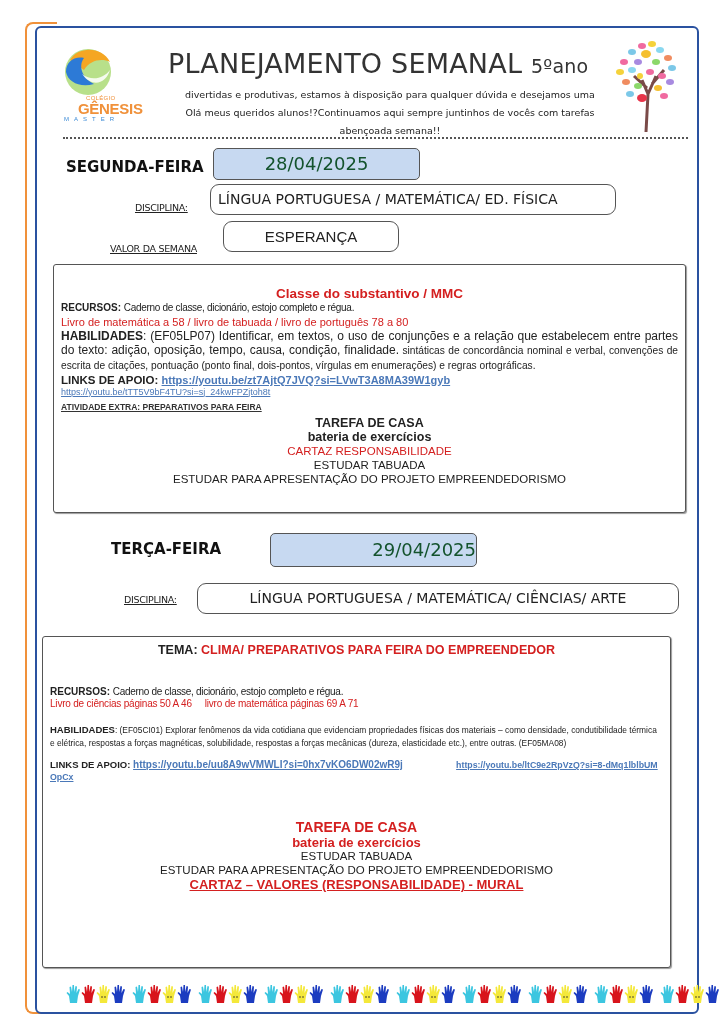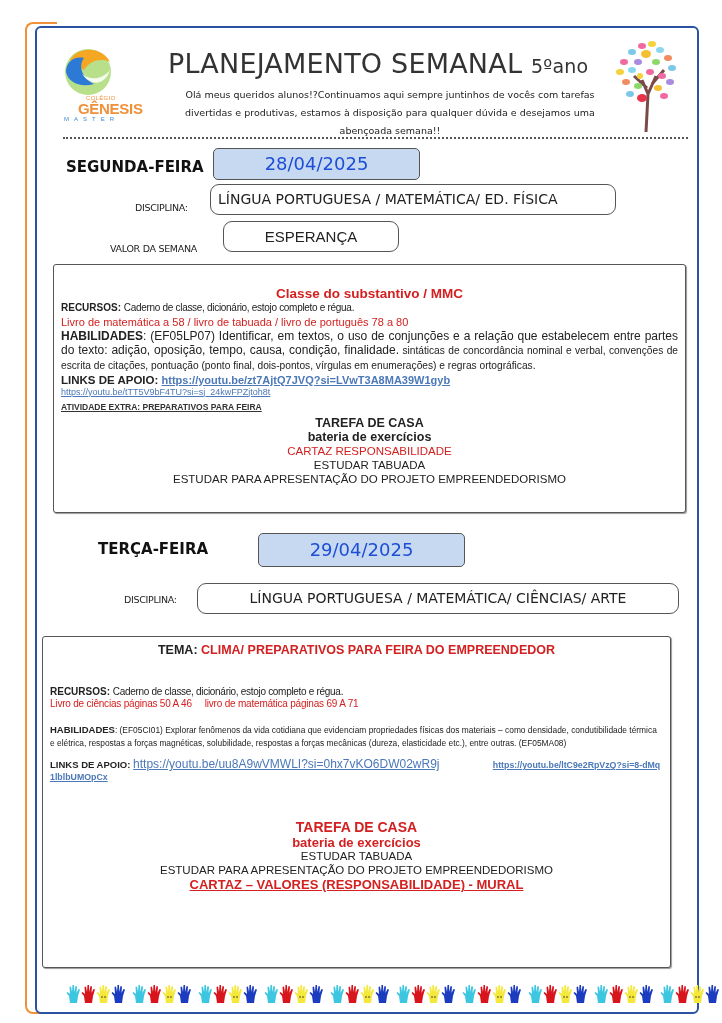"Olá meus queridos alunos!?Continuamos" div { order: before "divertidas e produtivas, estamos à" -> after "divertidas e produtivas, estamos à" }
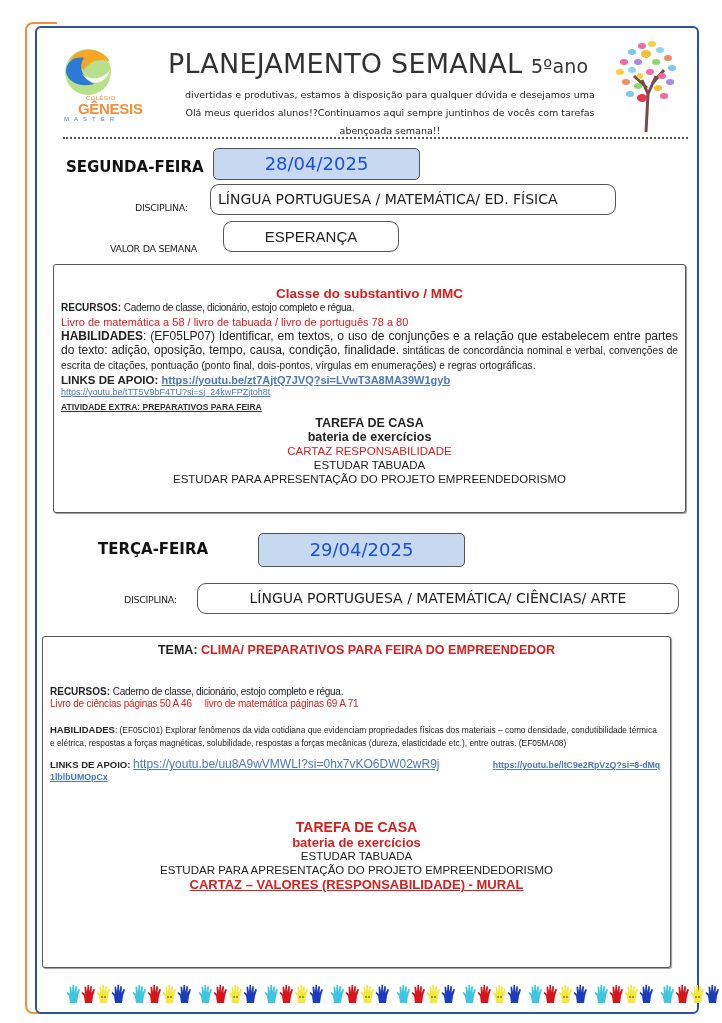"28/04/2025" .date-box { color: #1d4ed8 -> #14532d }
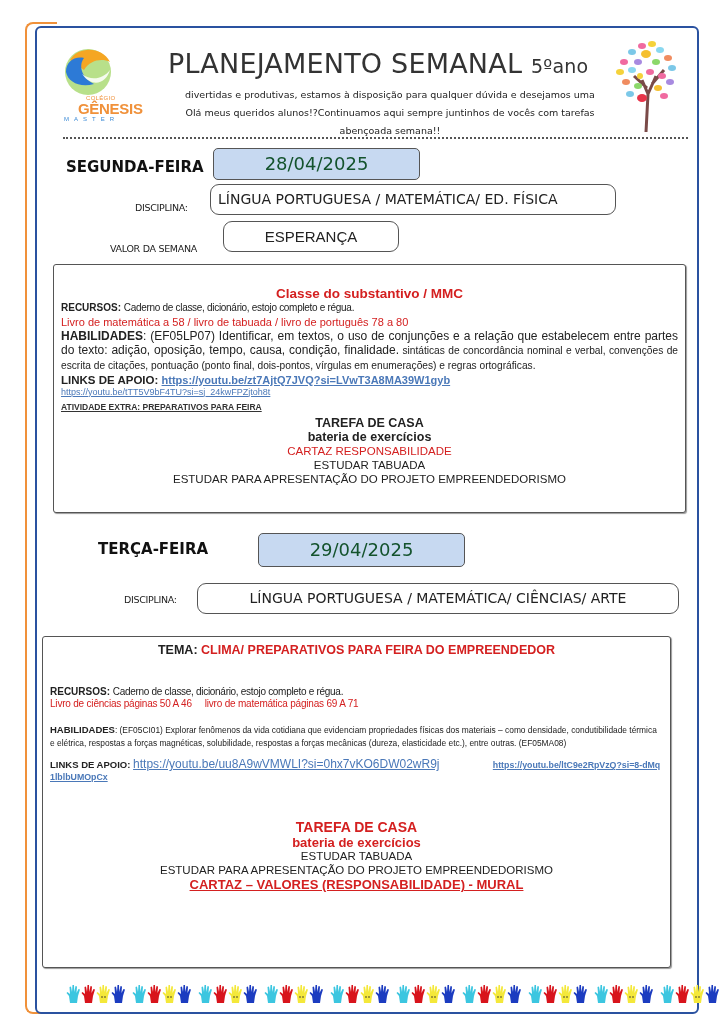"DISCIPLINA:" .small-label { text-decoration: none -> underline }
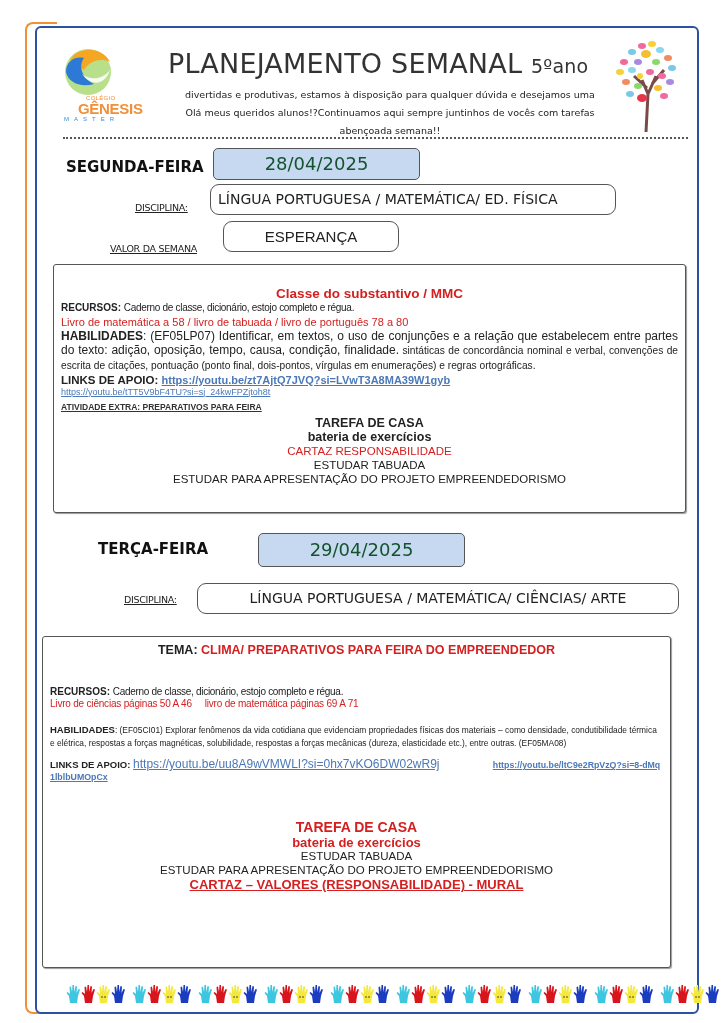"TERÇA-FEIRA" div.day-label { left: 98px -> 111px }
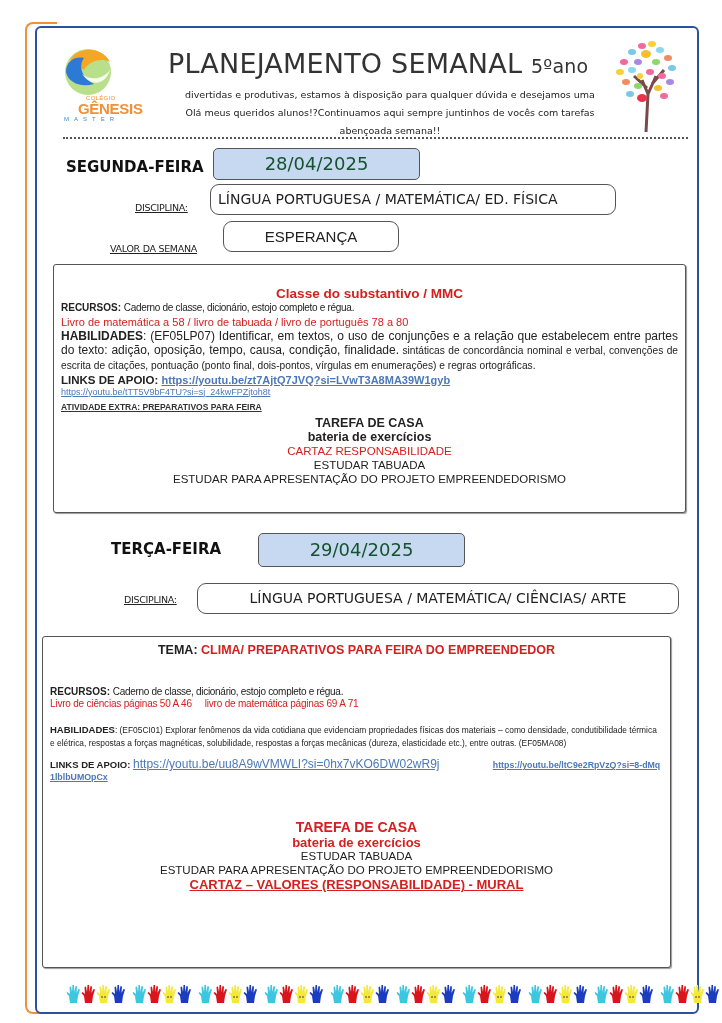"29/04/2025" div.date-box { left: 258px -> 270px; text-align: none -> right }
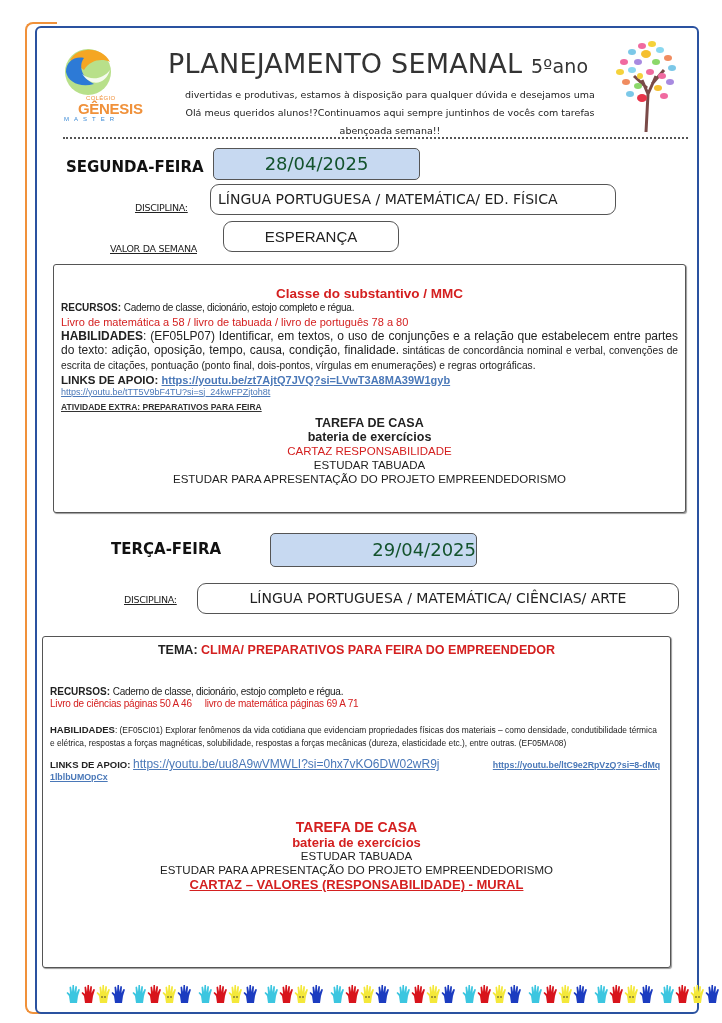"https://youtu.be/uu8A9wVMWLI?si=0hx7vKO6" a.link { font-size: 12px -> 10px; font-weight: normal -> bold }
